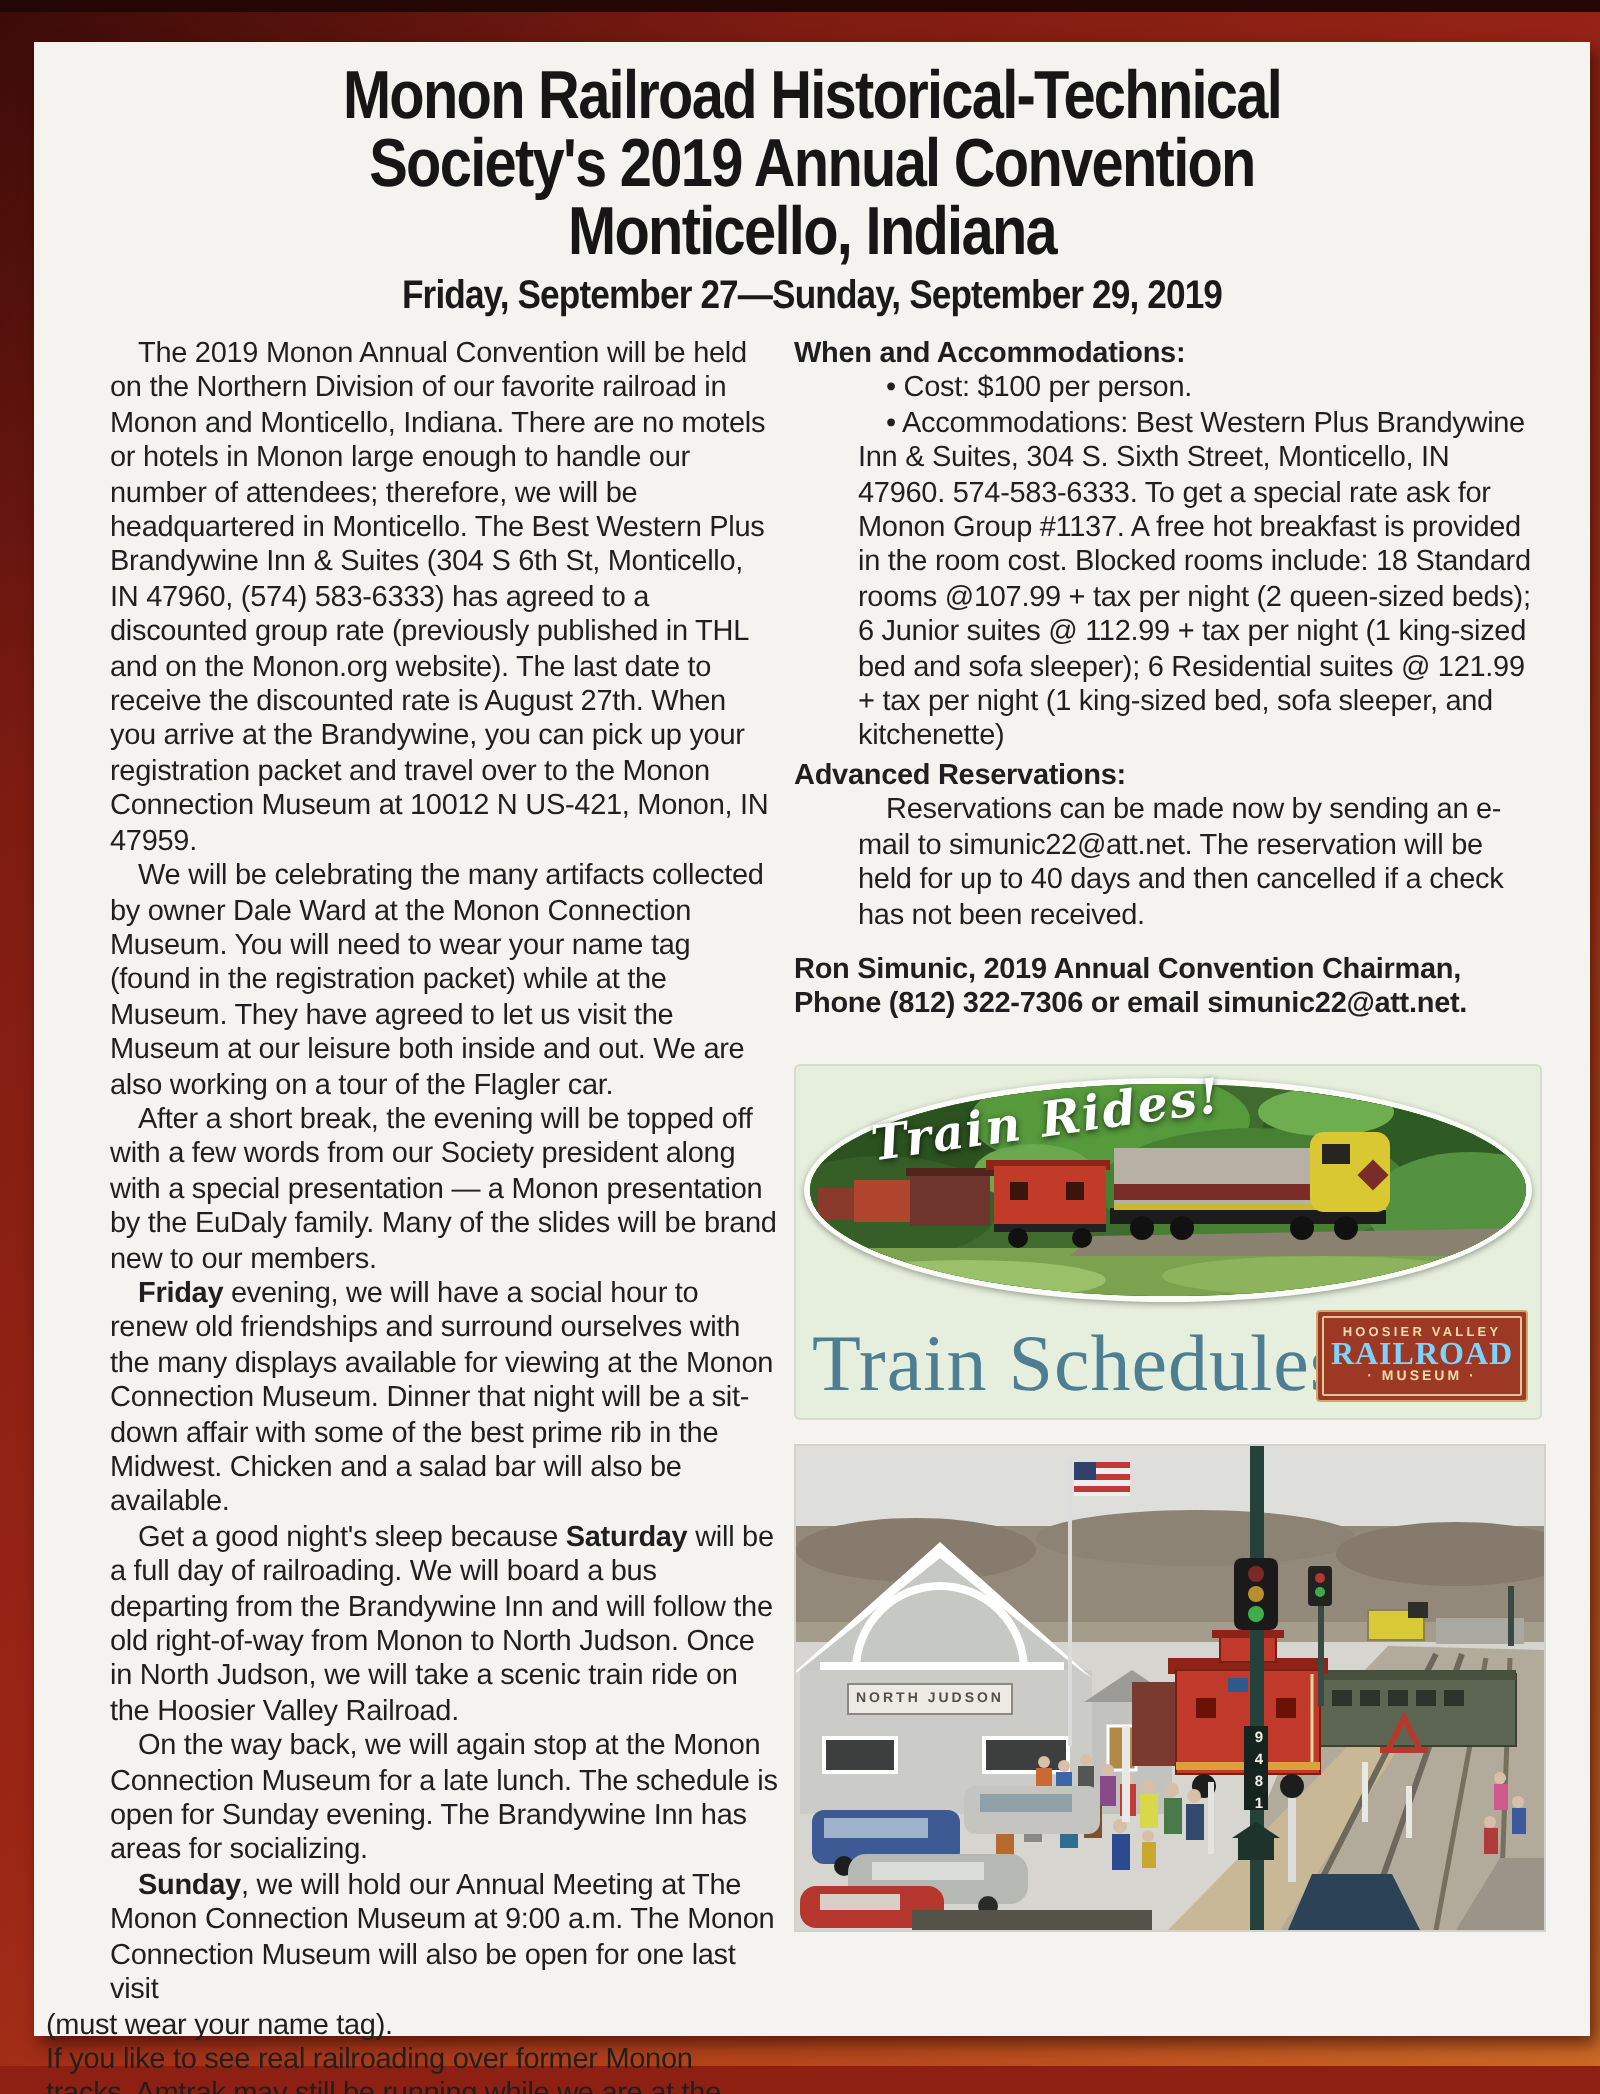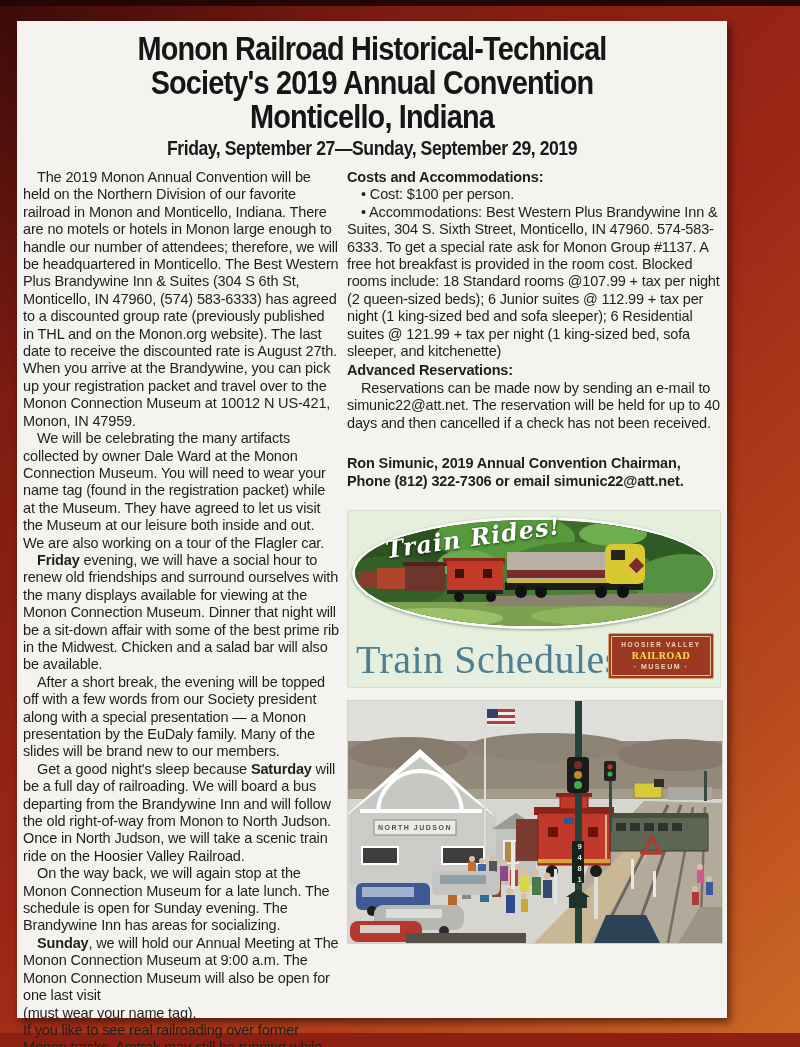"Monon Railroad Historical-Technical" .page { width: 710px -> 778px }
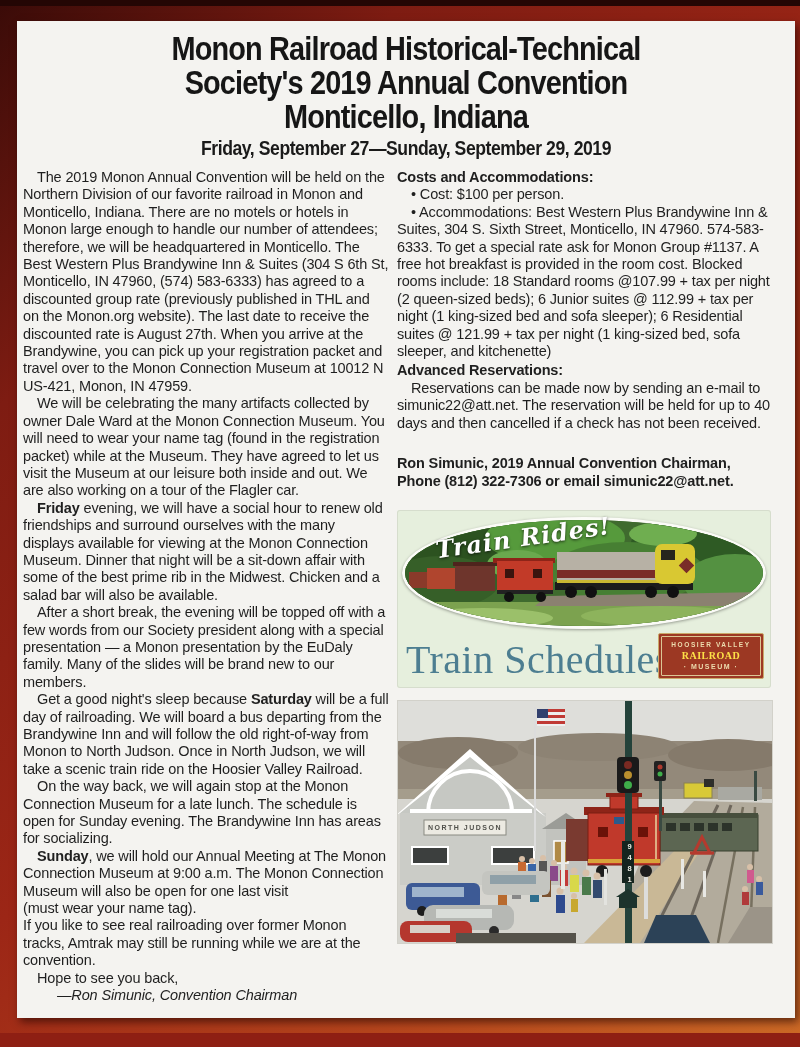"The 2019 Monon Annual Convention" .p-indent { margin-left: none -> 32px }
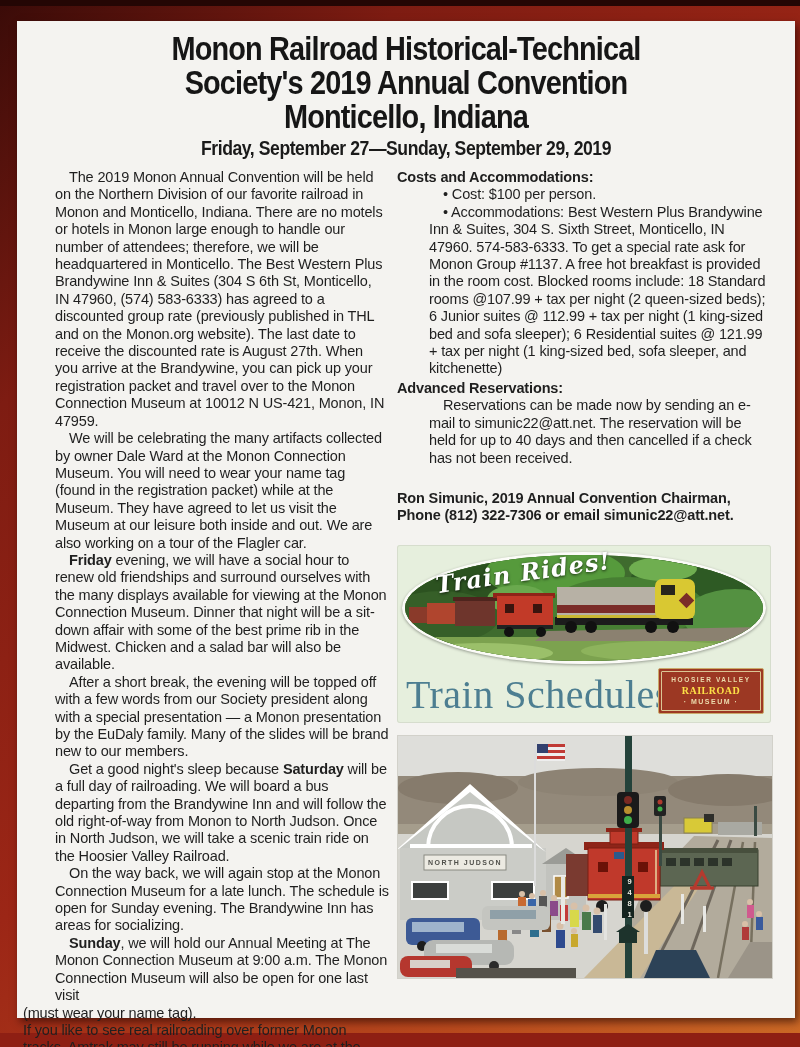"Costs and Accommodations:" span.b { text: Costs -> When }
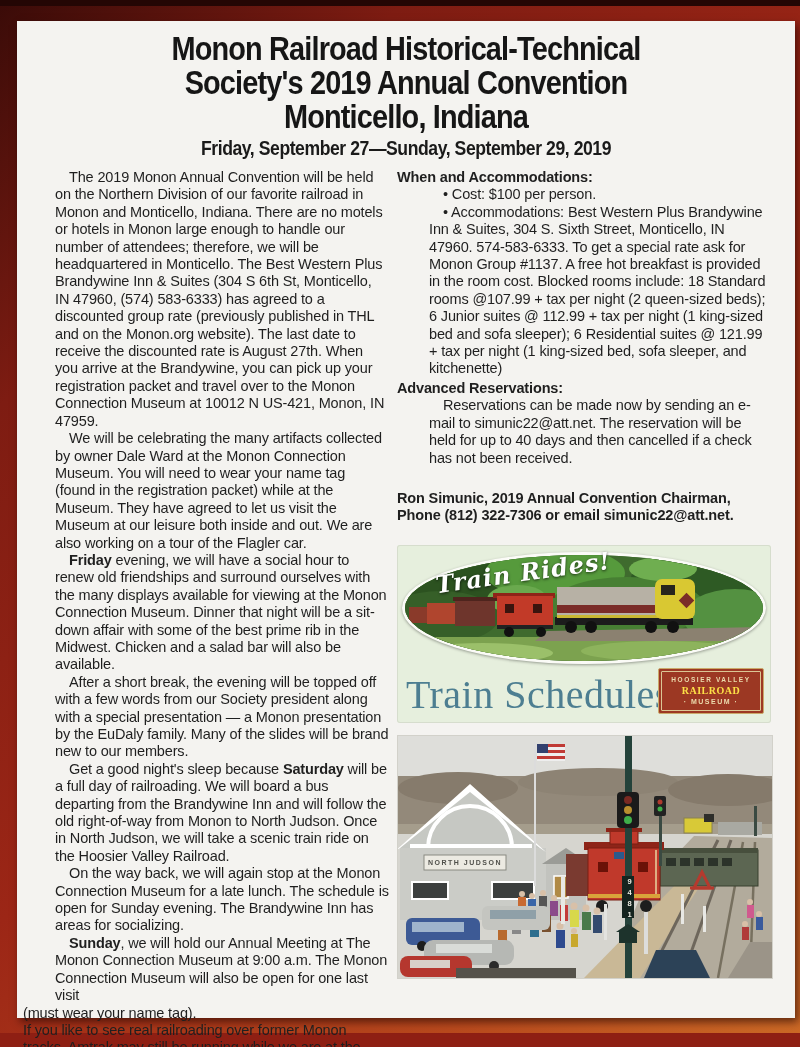"Ron Simunic, 2019 Annual Convention" .p-bold { margin-top: 23px -> 10px }
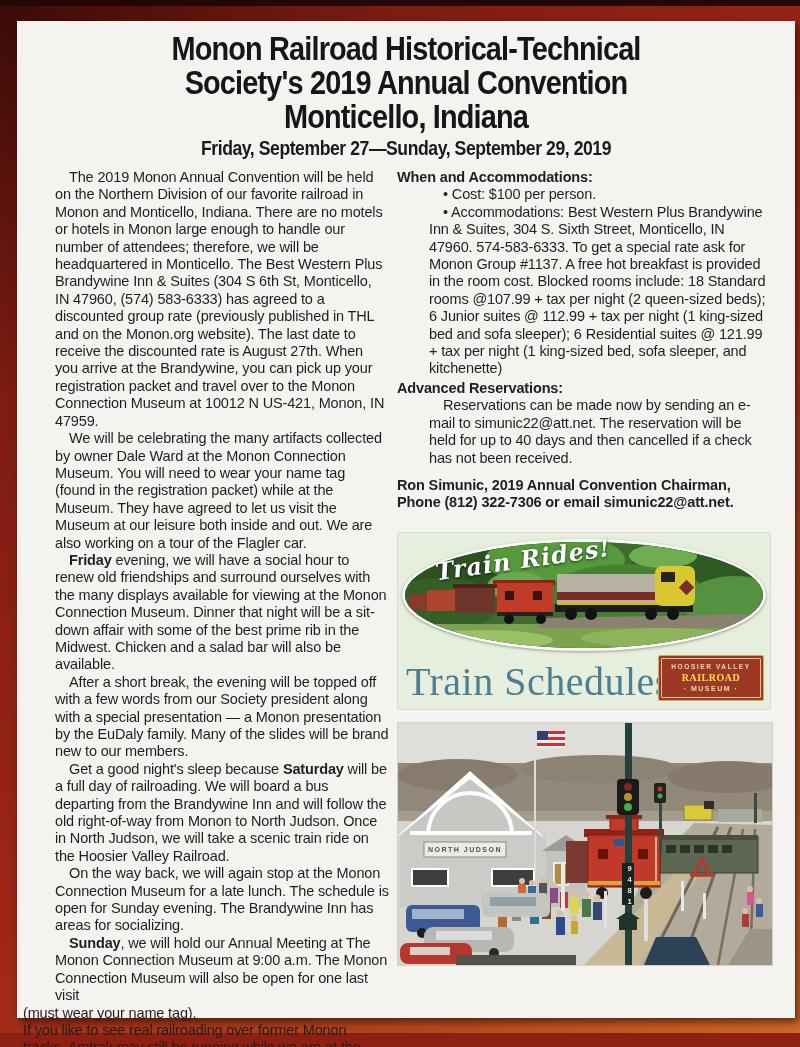"Friday evening, we will have" p.para { order: before "After a short break, the" -> after "After a short break, the" }
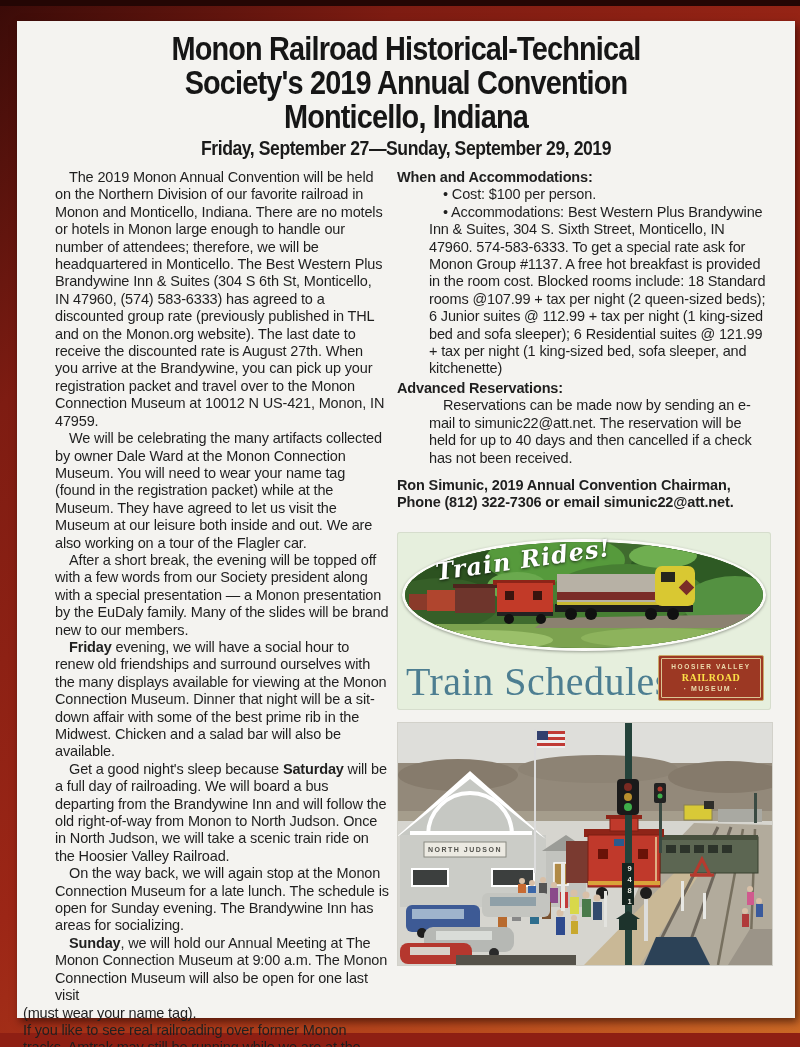"RAILROAD" .hv-line2 { color: #fde047 -> #7dd3fc; font-size: 10px -> 16px }
